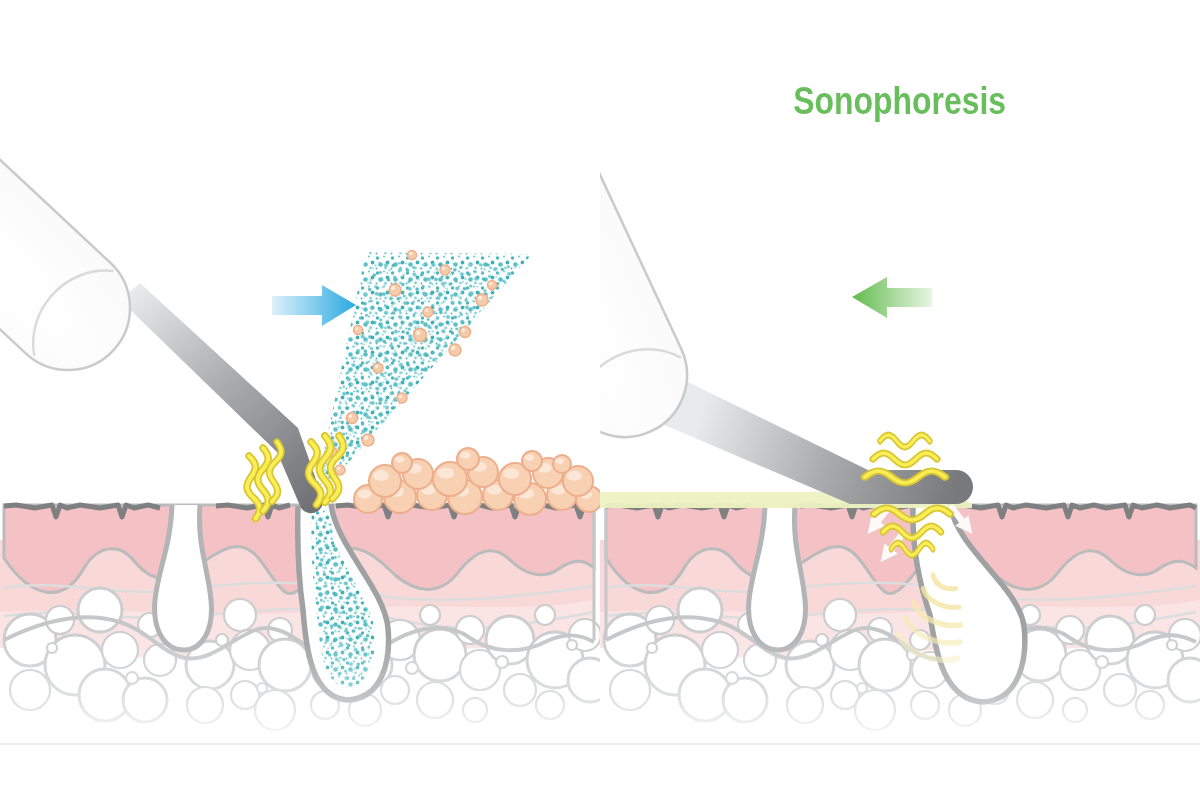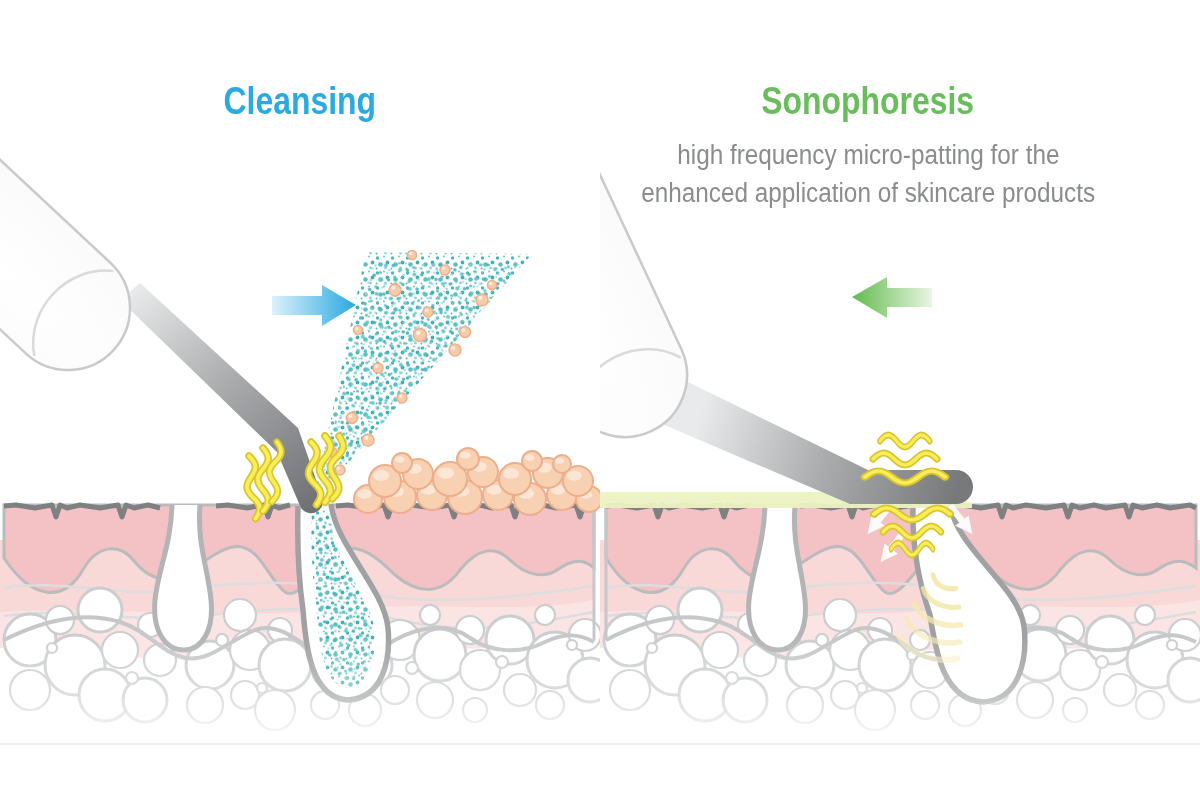"Cleansing" h2.title { html: <h2><span>Cleansing</span></h2> -> none }
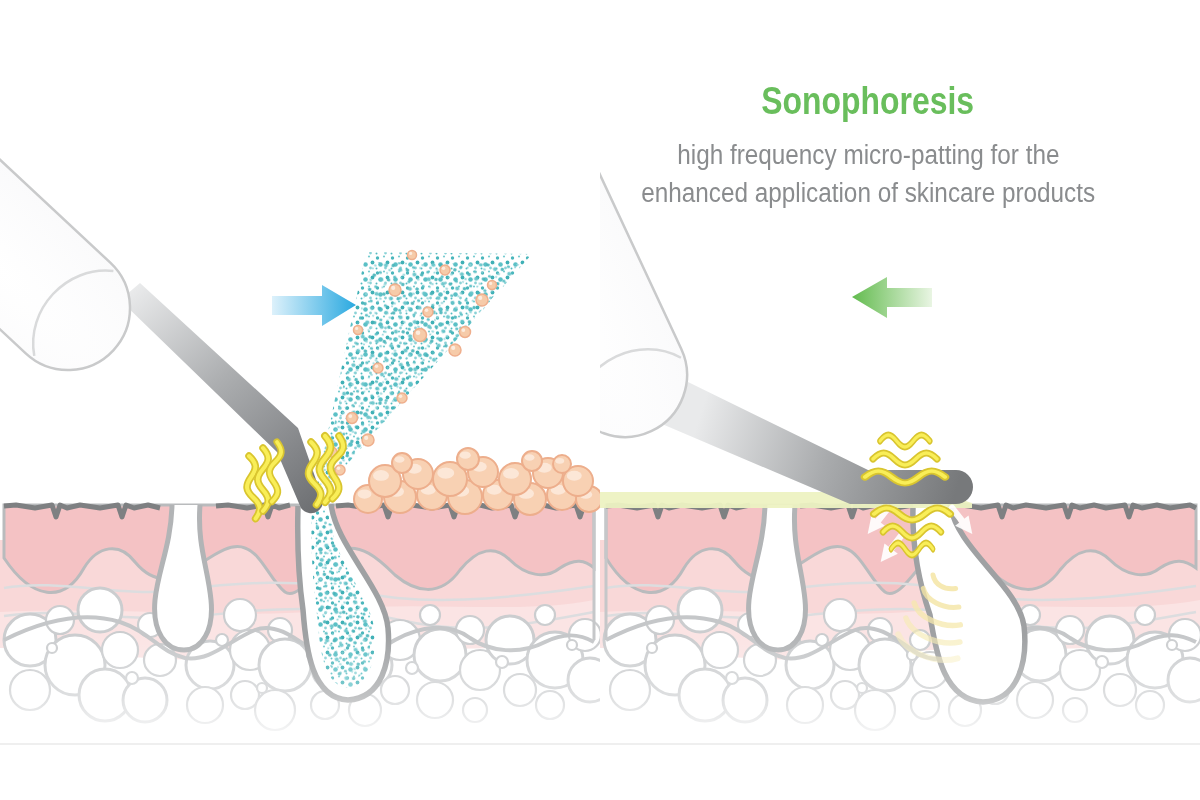"Sonophoresis" #textR { left: 568px -> 600px }
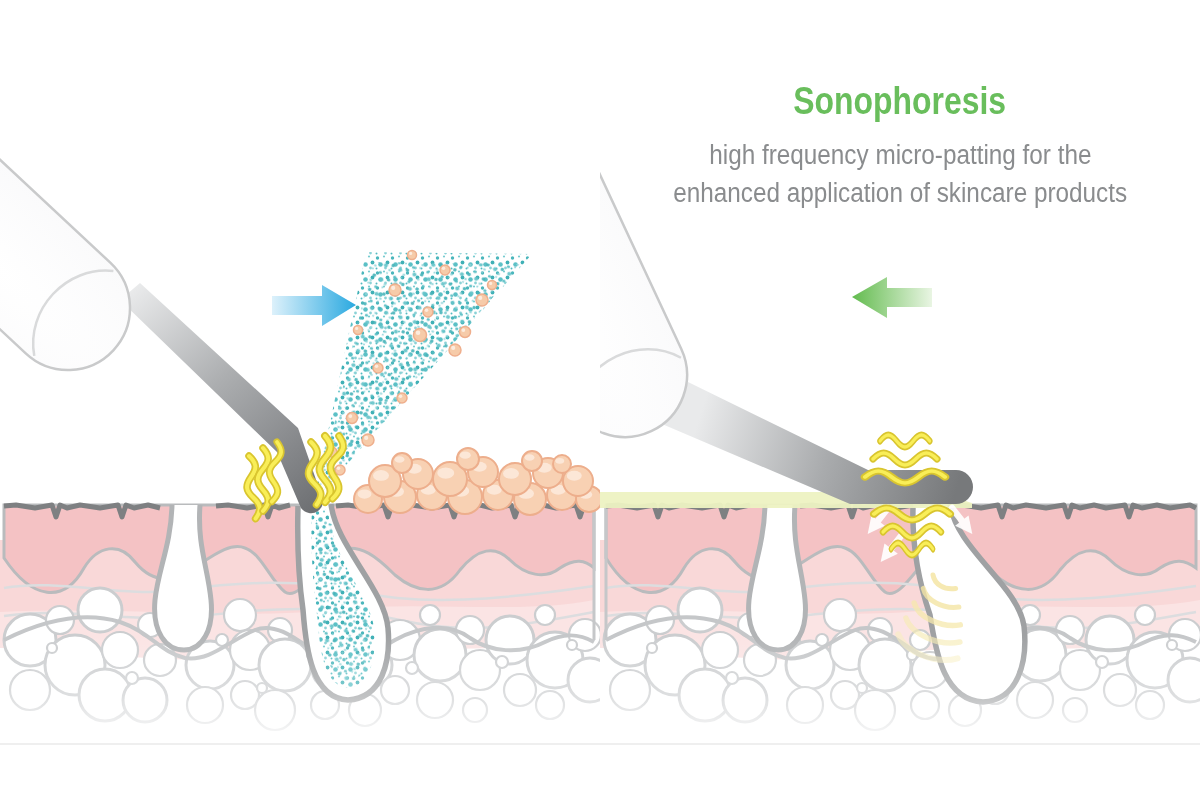"high frequency micro-patting for the" p.sub { html: <p> <span>high frequency micro-patting for the</span><br> <span>enhanced application of skincare products</span> </p> -> none }
